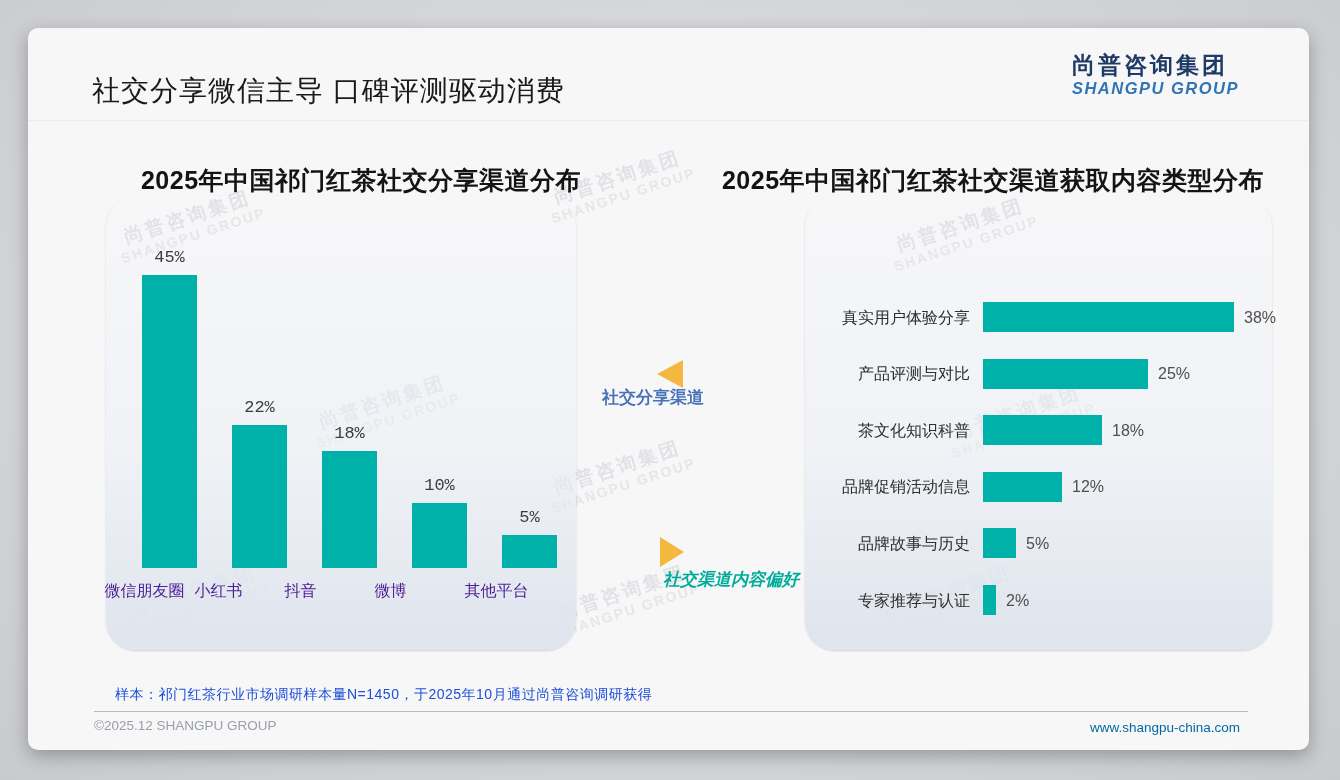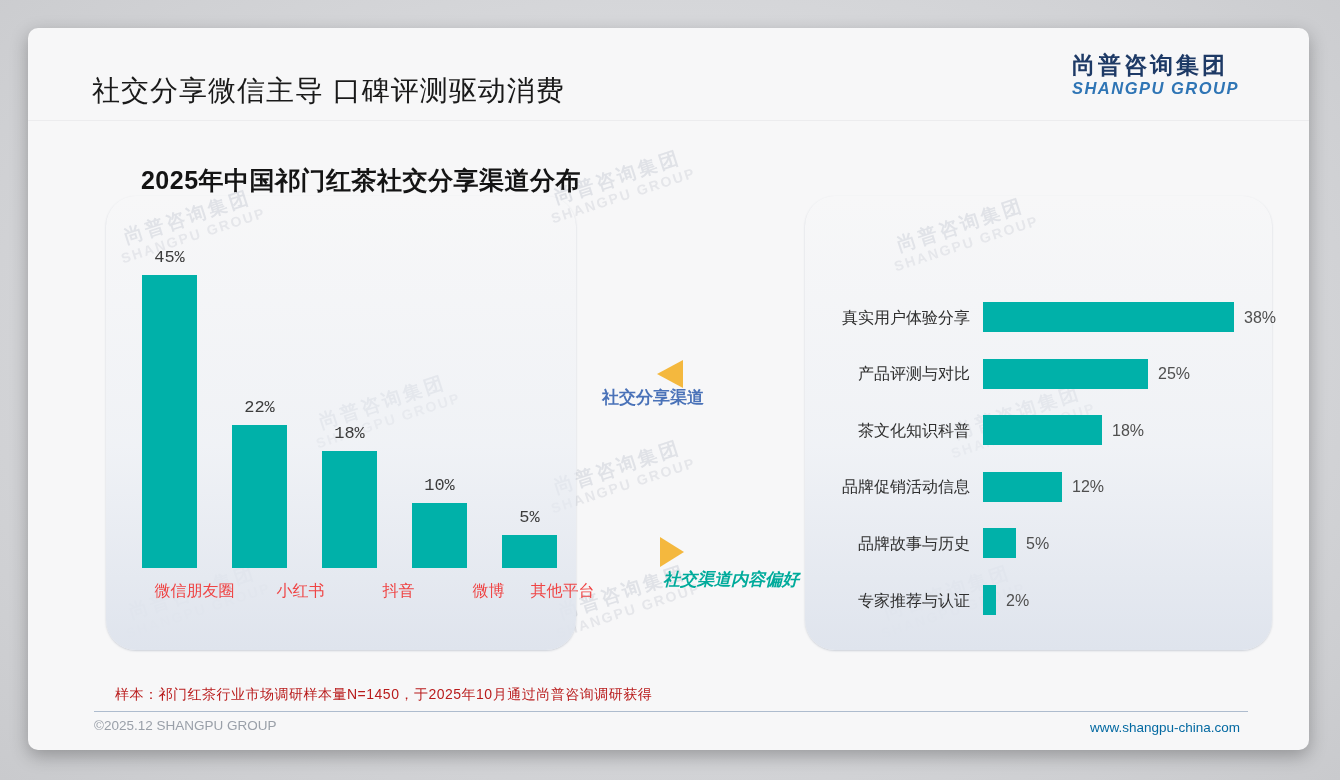"2025年中国祁门红茶社交渠道获取内容类型分布" div.abs { html: none -> <div>2025年中国祁门红茶社交渠道获取内容类型分布</div> }
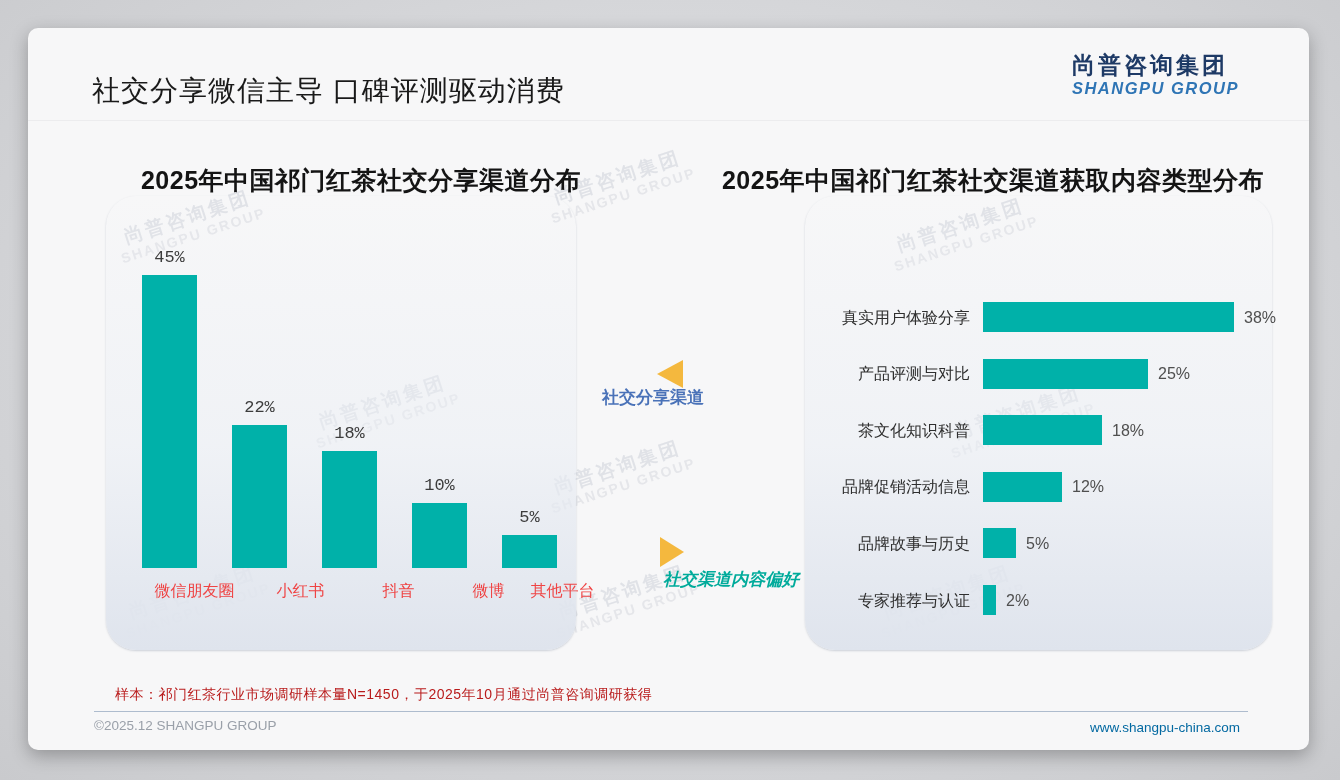"微信朋友圈" .vbar-label { color: #ef4444 -> #4c1d95; text-align: right -> left }
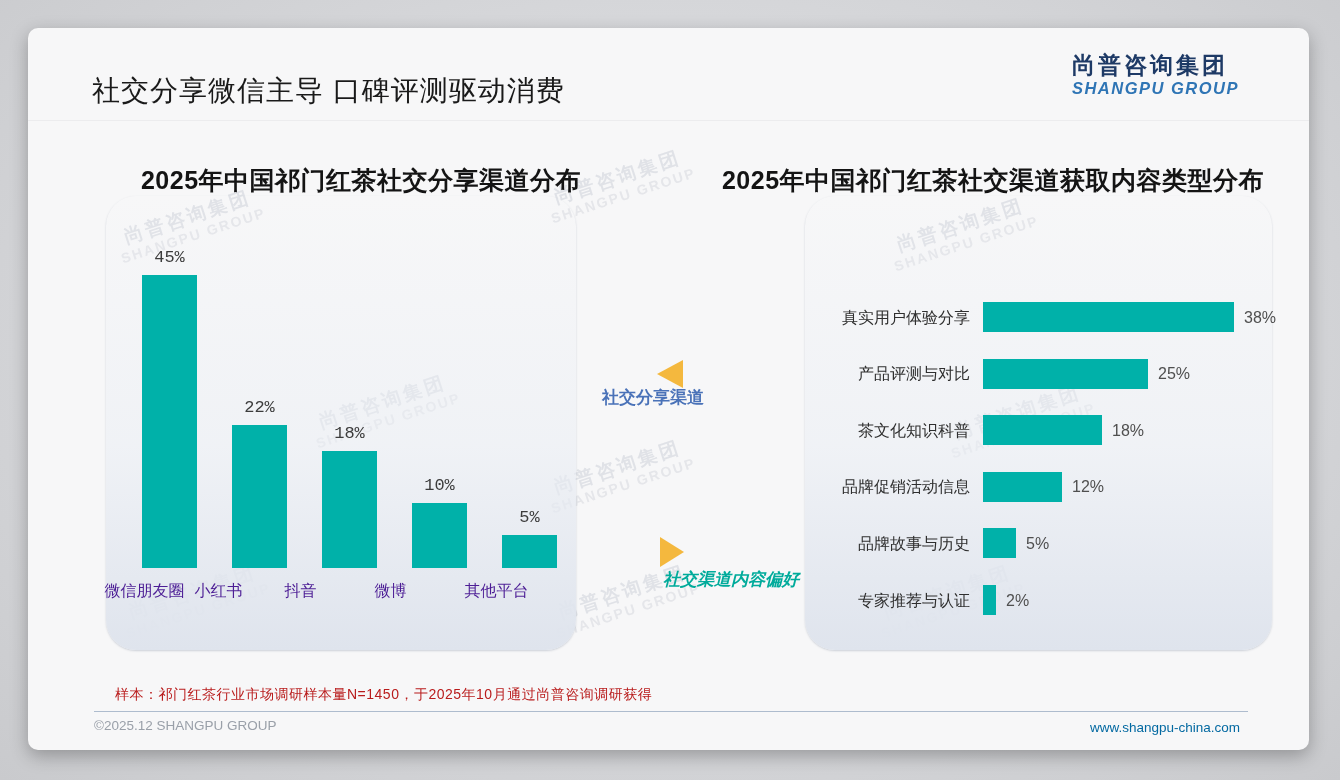"样本：祁门红茶行业市场调研样本量N=1450，于2025年10月通过尚普咨询调研" .foot-note { color: #b91c1c -> #1d4ed8 }
